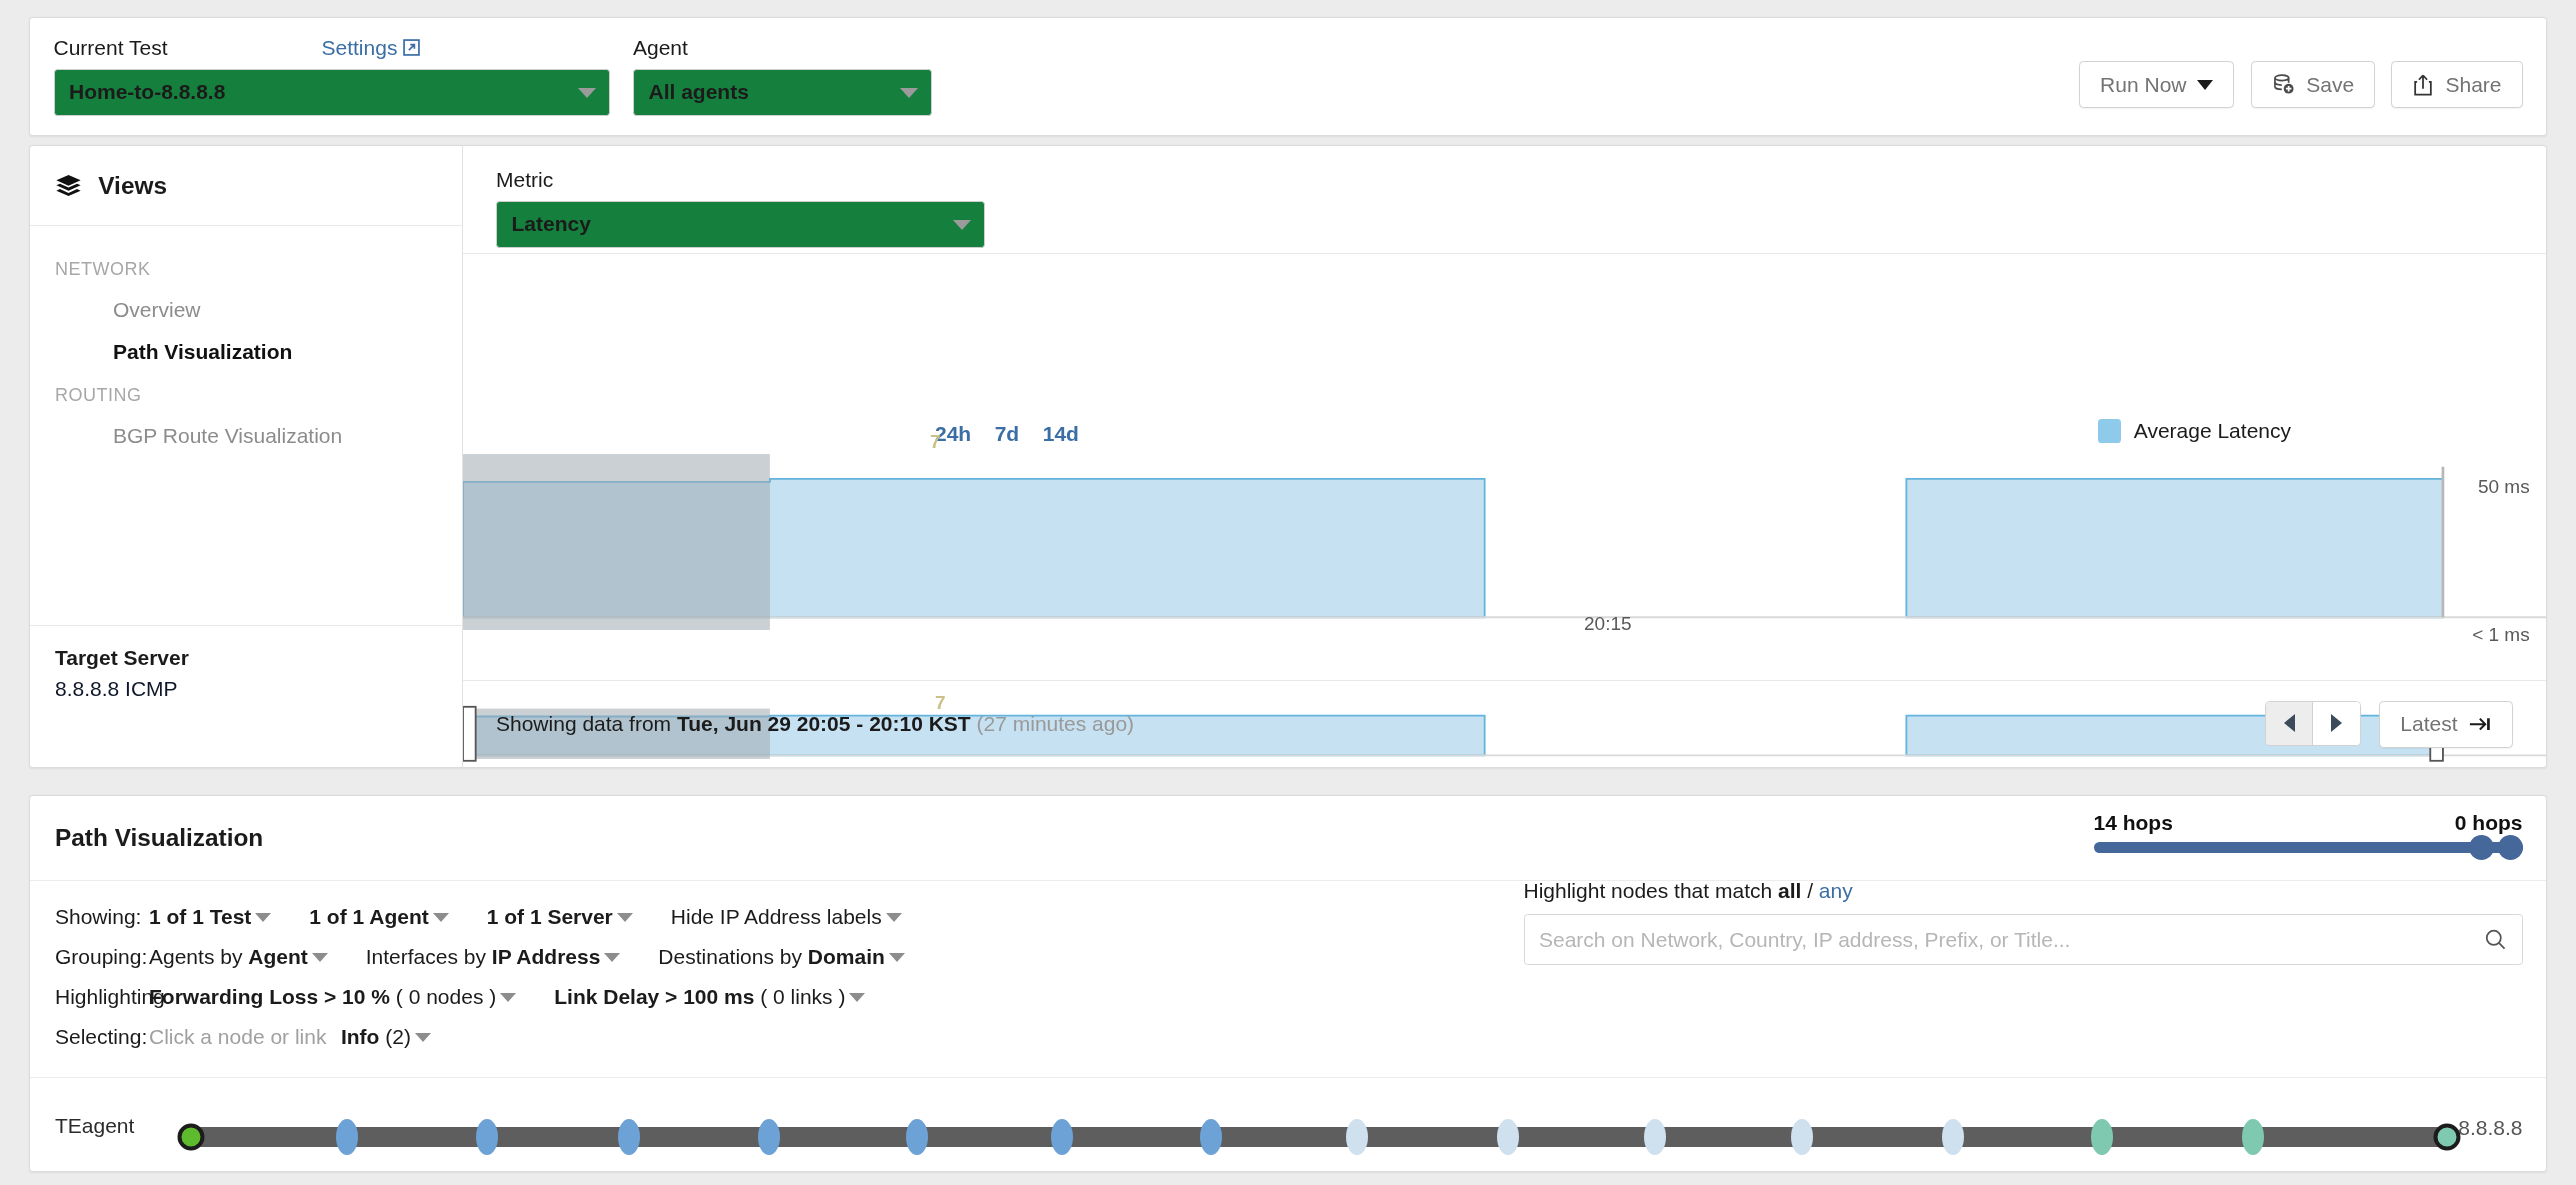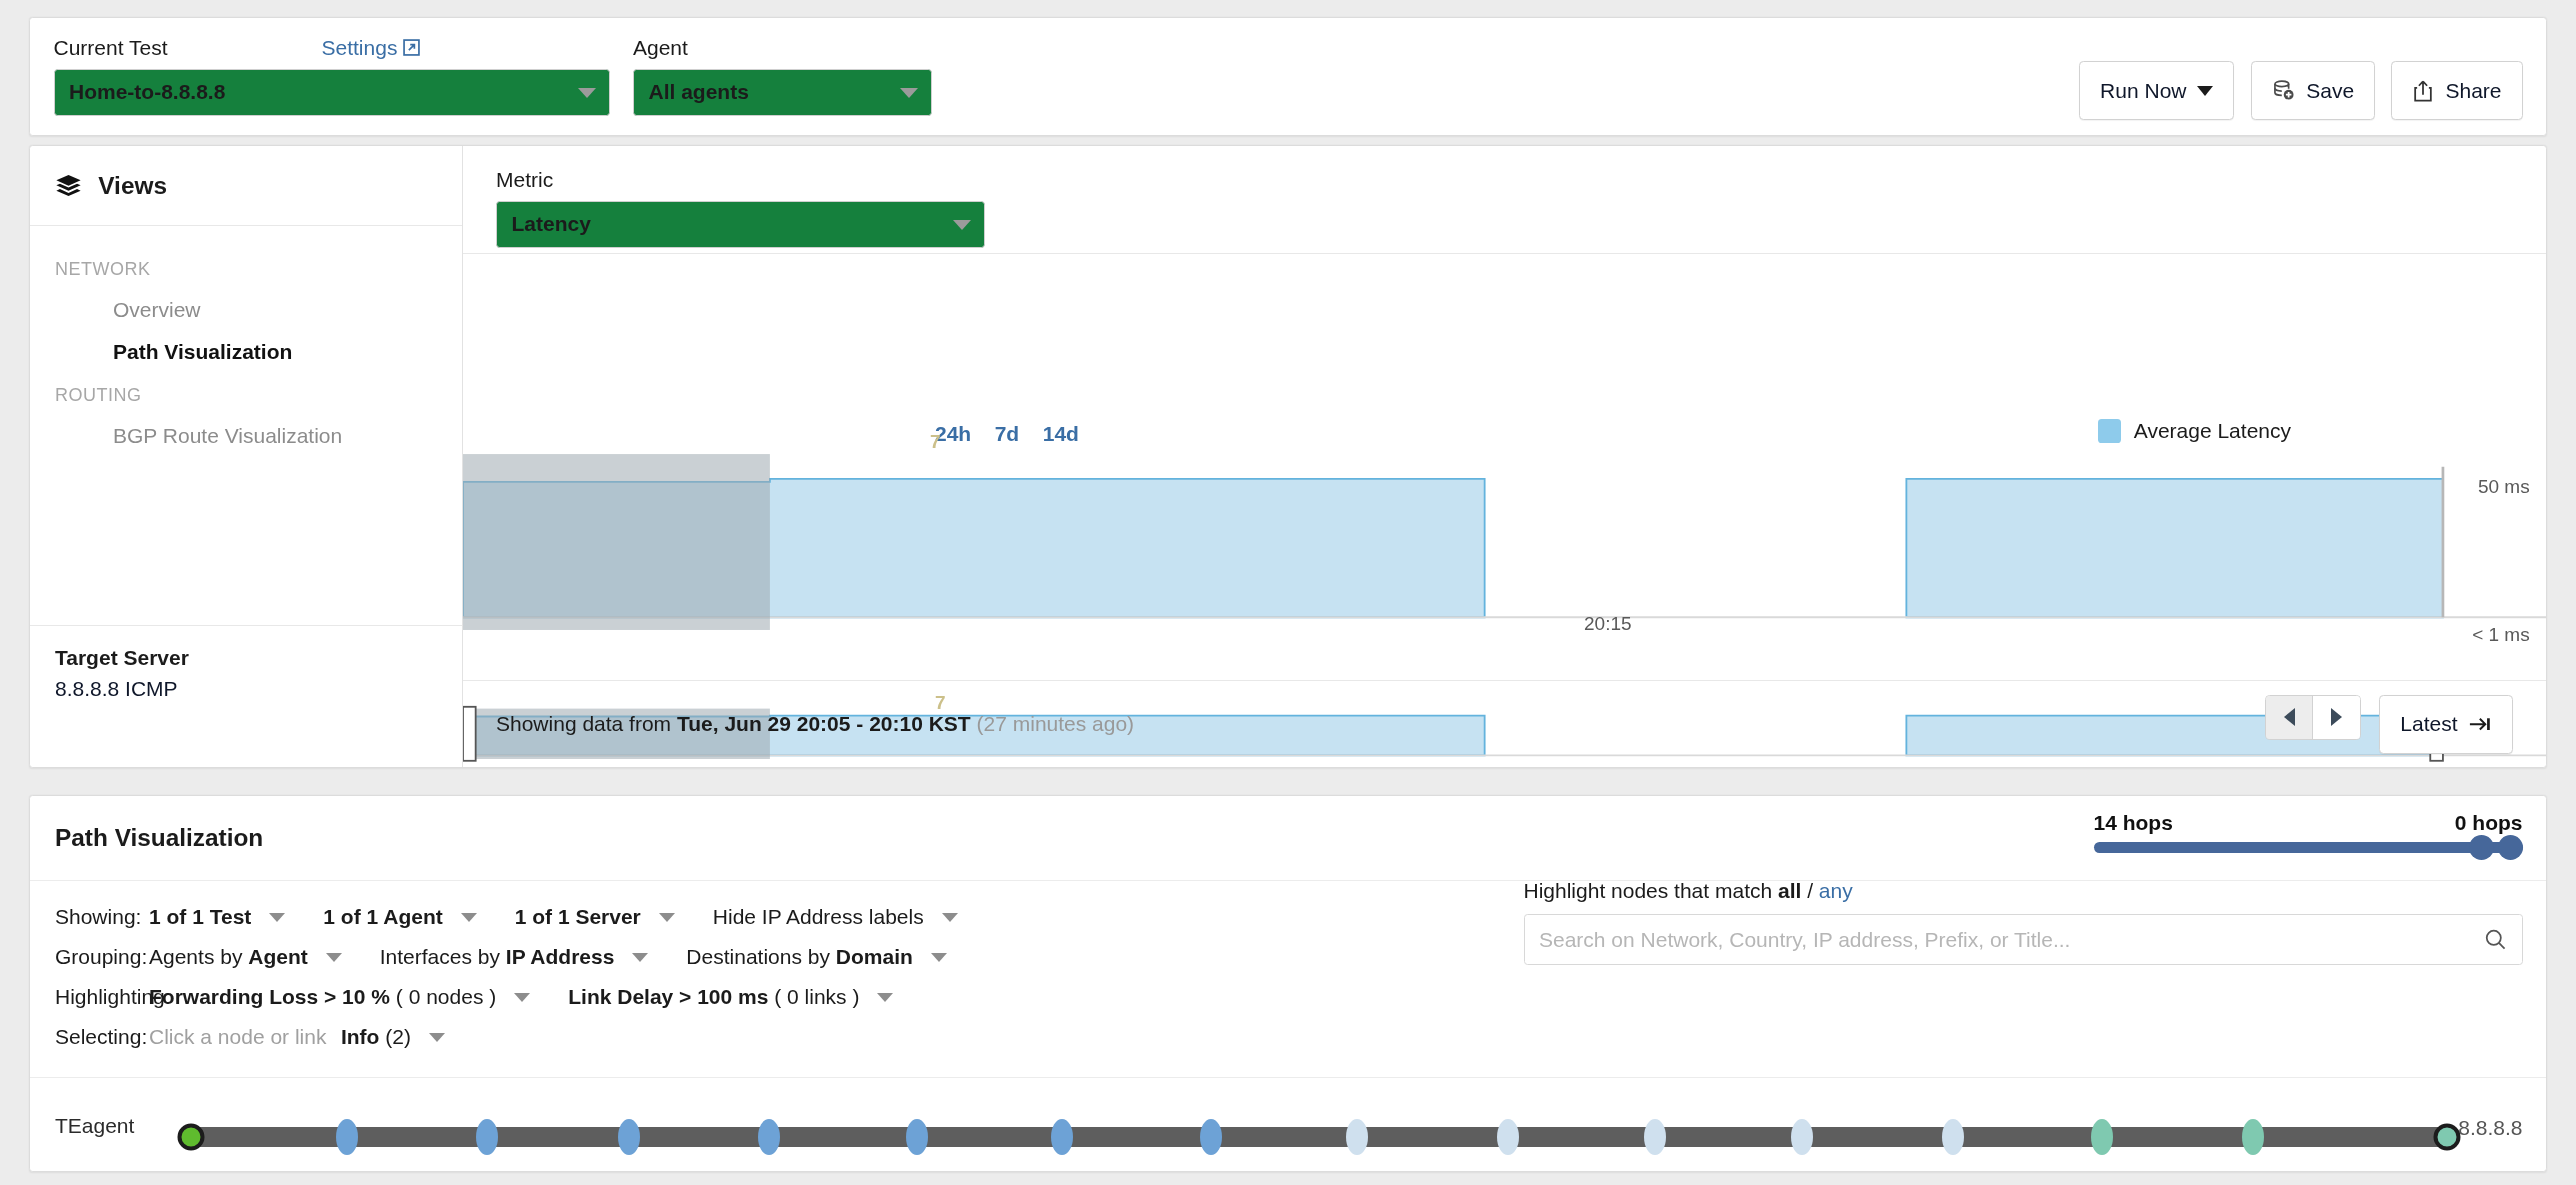"Run Now" .btn { color: #0f172a -> #737373; height: 59px -> 47px }
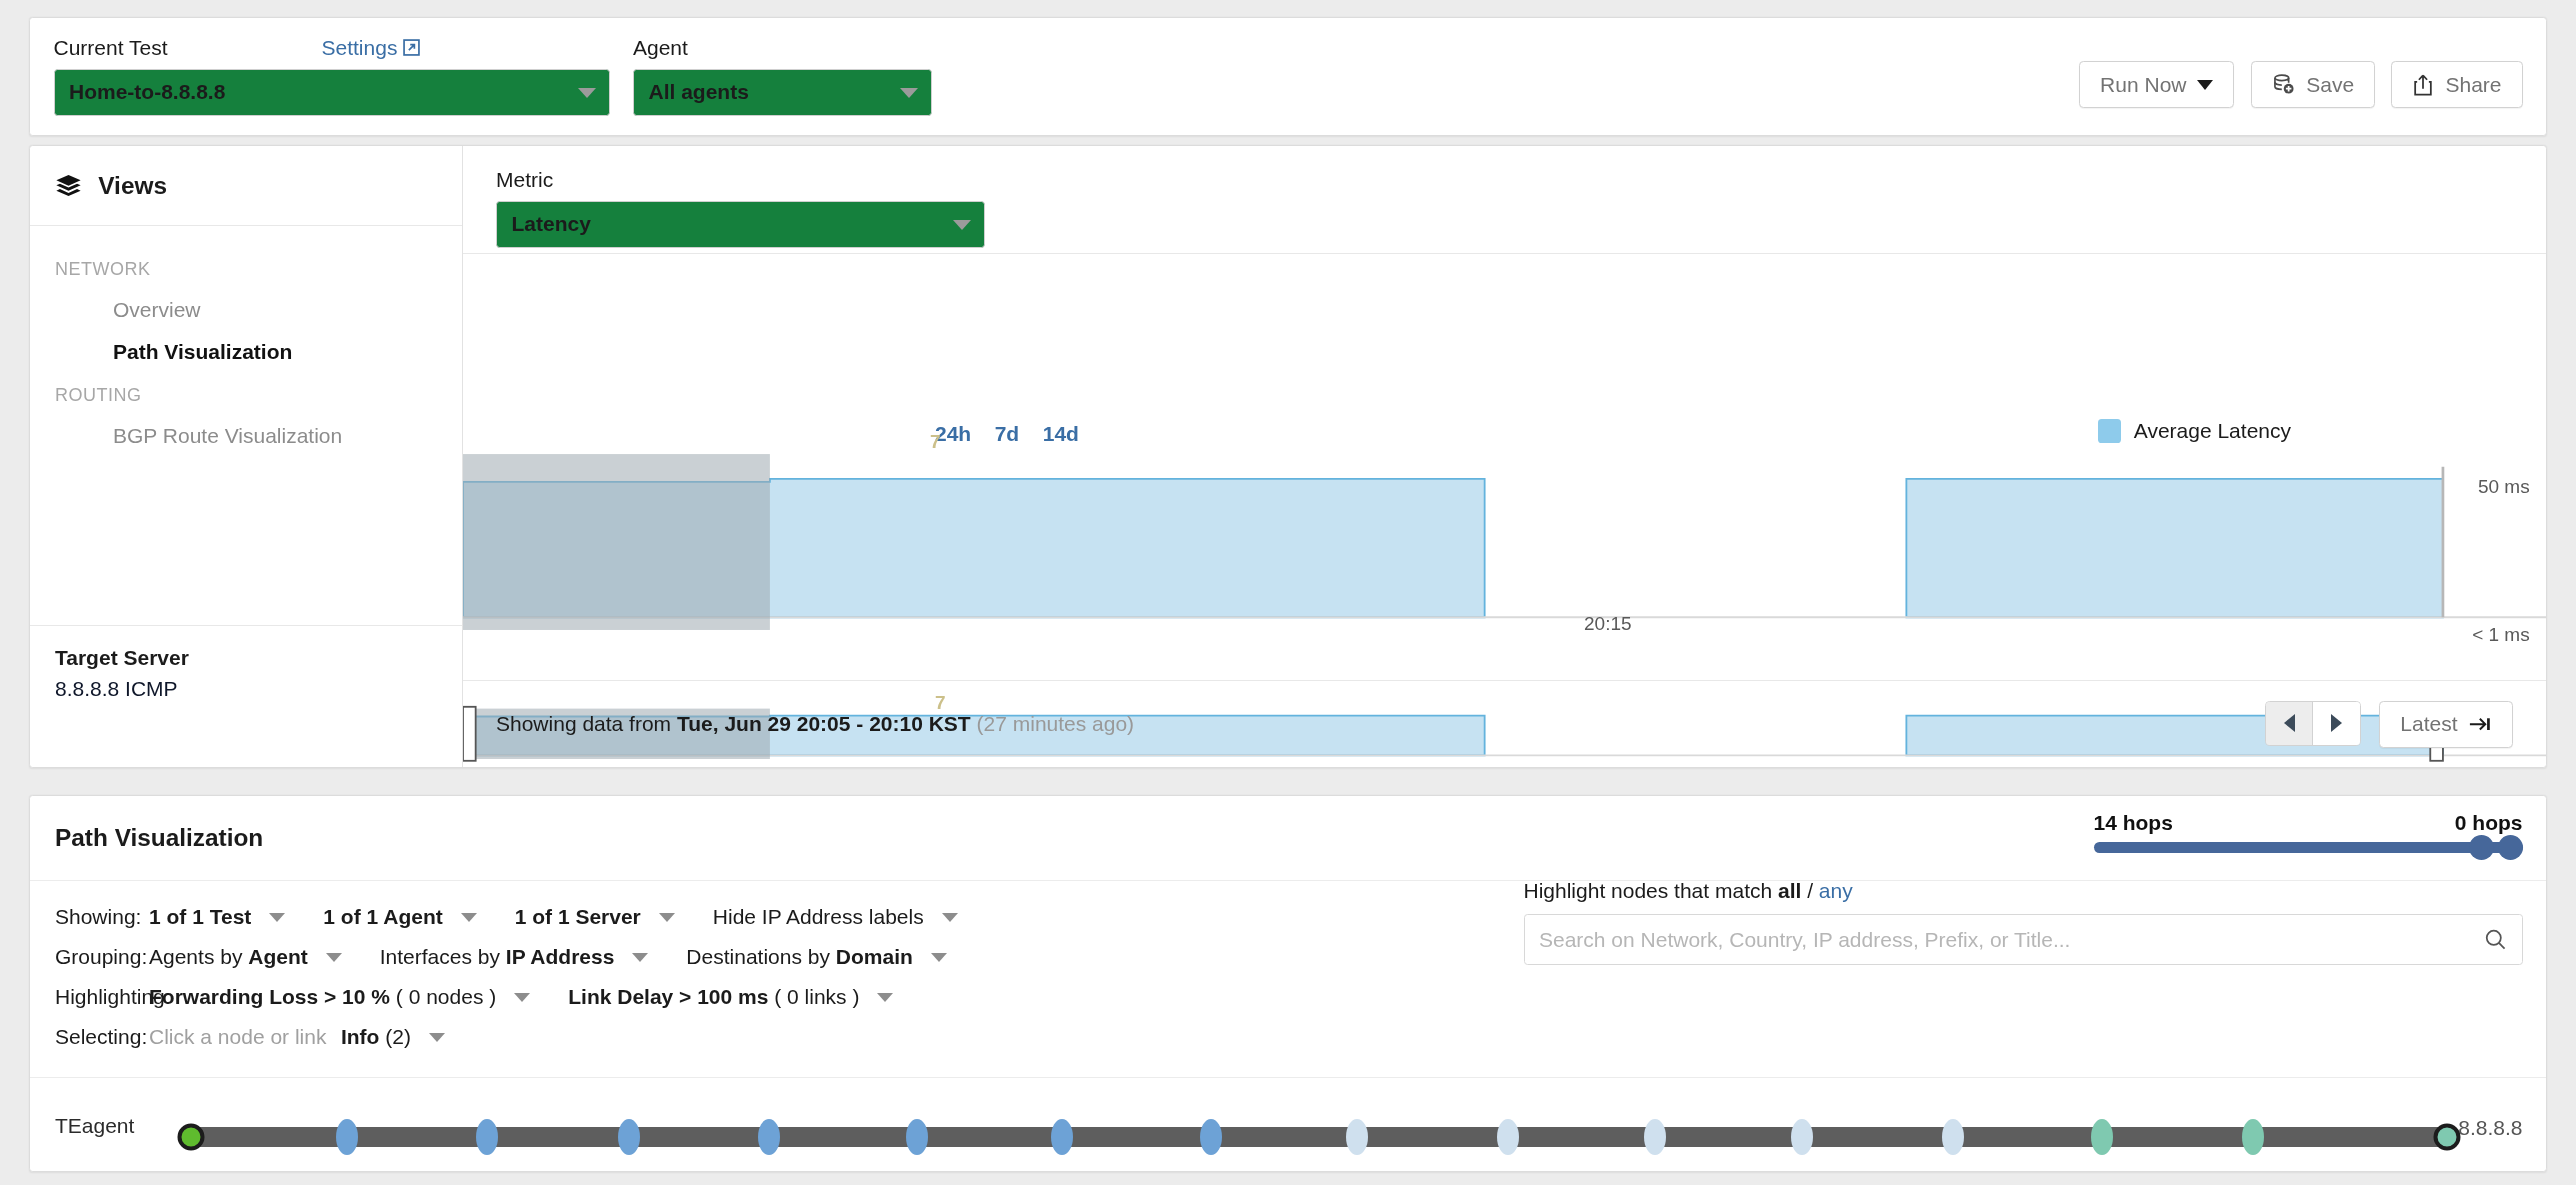"1 of 1 Test" .ctrl-item { gap: 18px -> 4px }
